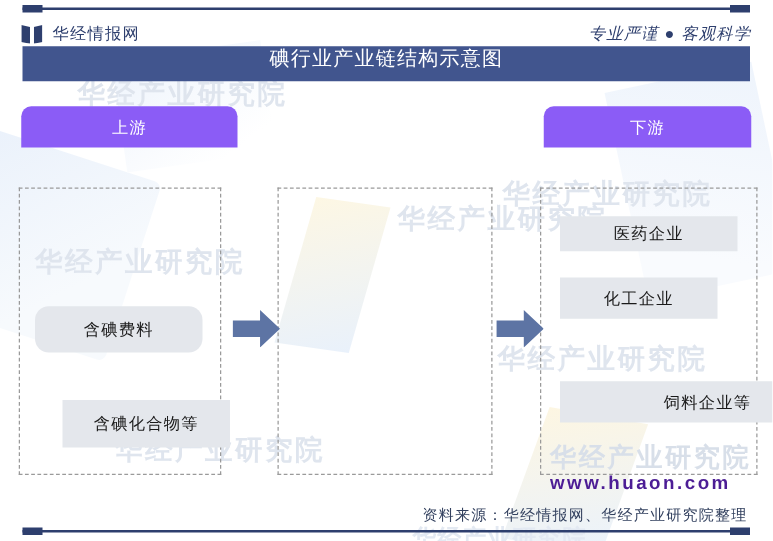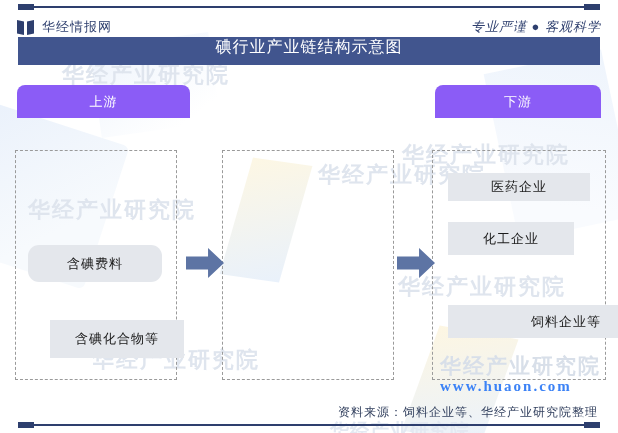"www.huaon.com" .wm-url { color: #3b82f6 -> #4c1d95; font-family: Liberation Serif, serif -> none }
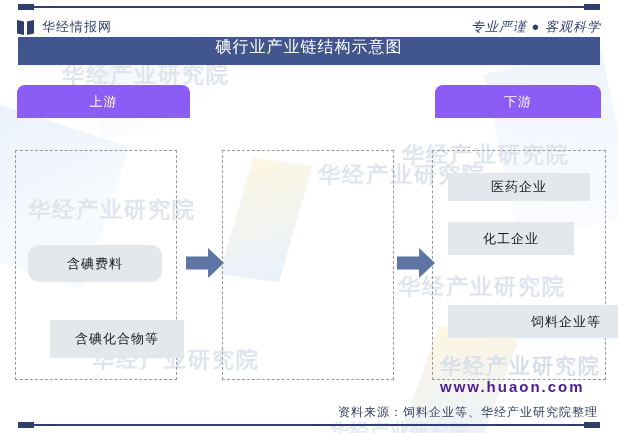"资料来源：饲料企业等、华经产业研究院整理" div.footer-src { text: 饲料企业等 -> 华经情报网 }
